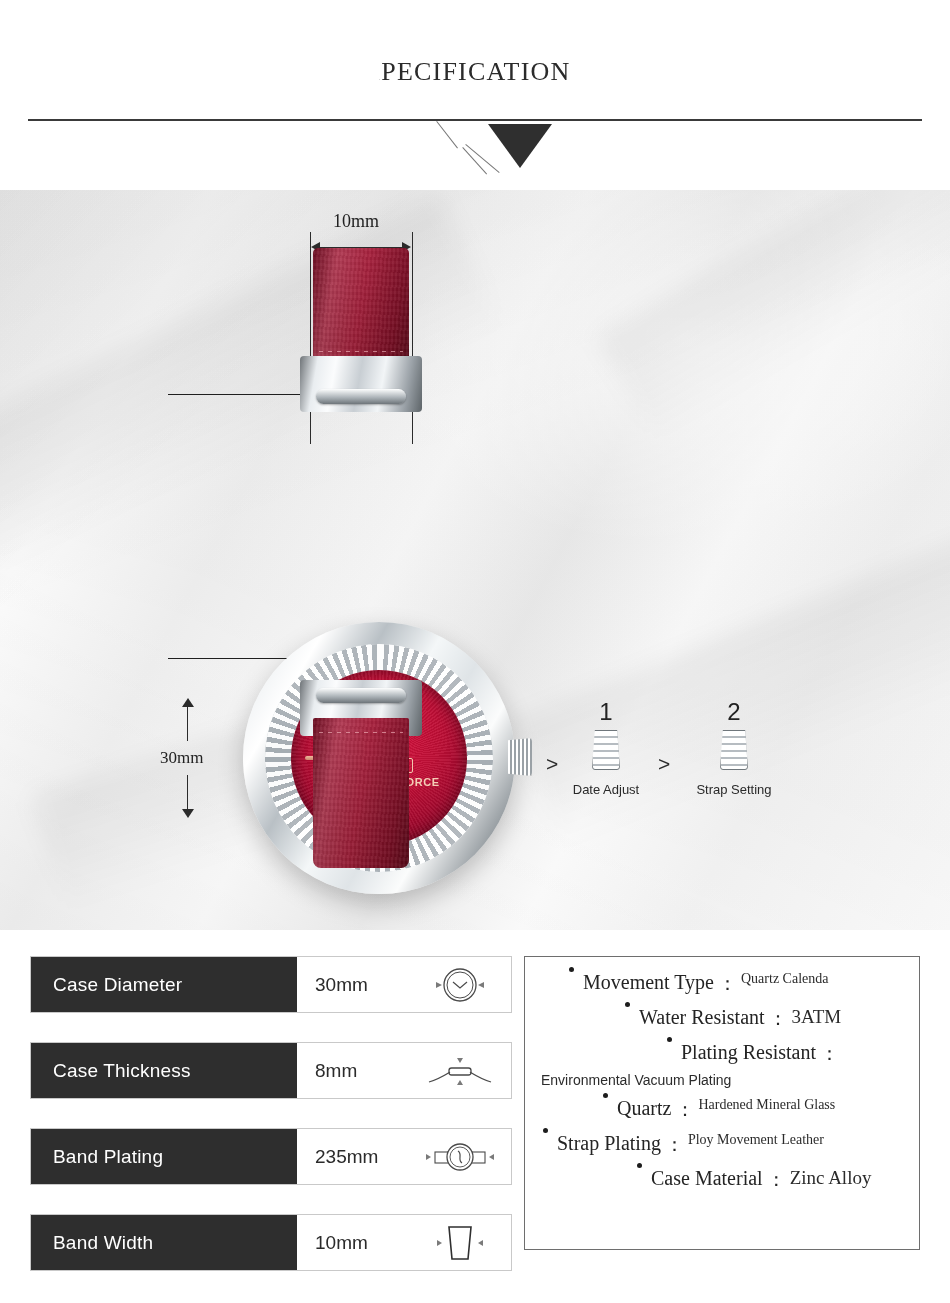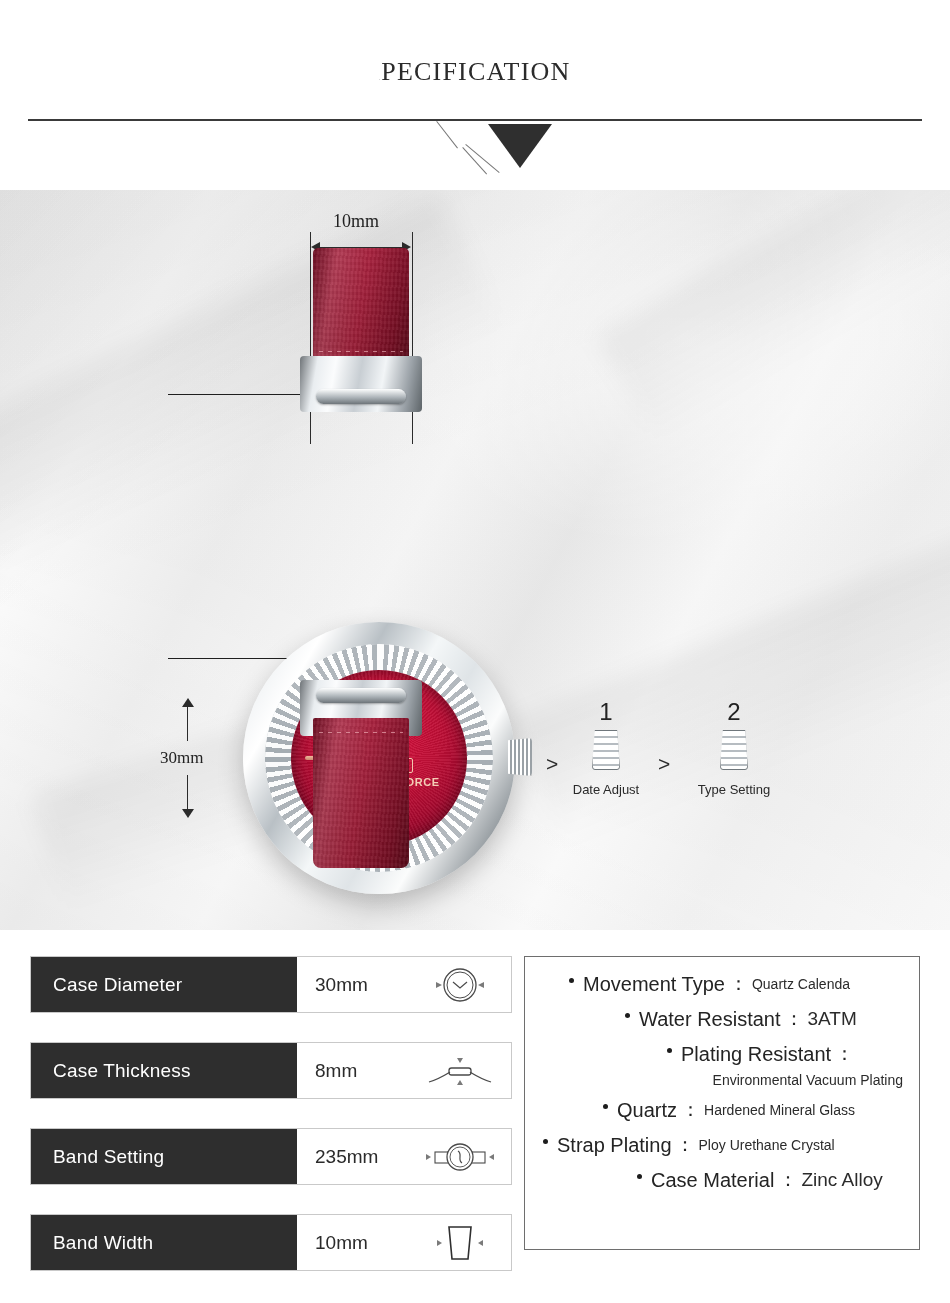"Type Setting" div.step-label { text: Type -> Strap }
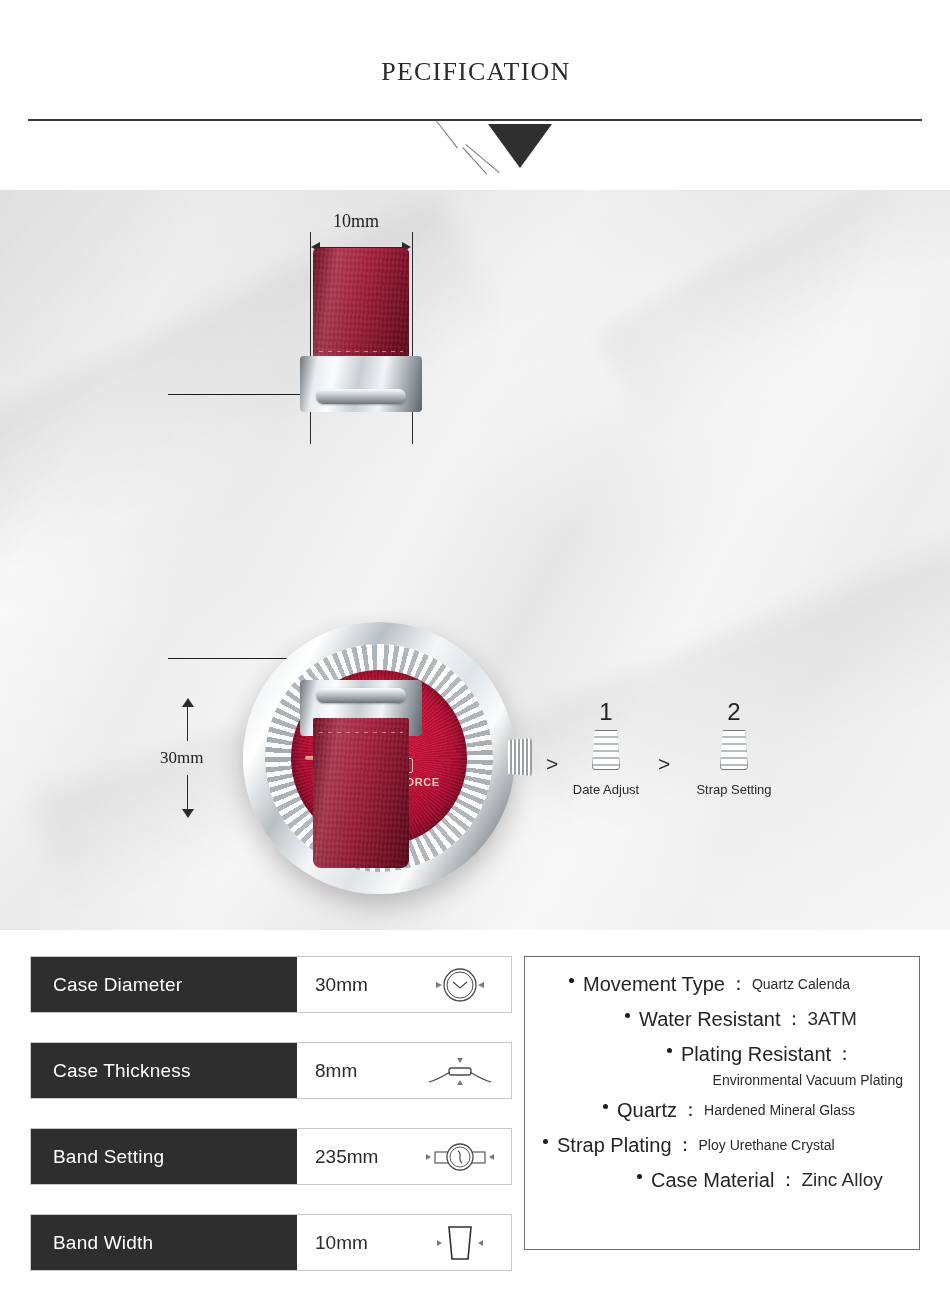"Movement Type" .li { align-items: center -> flex-start; font-family: none -> Liberation Serif, serif }
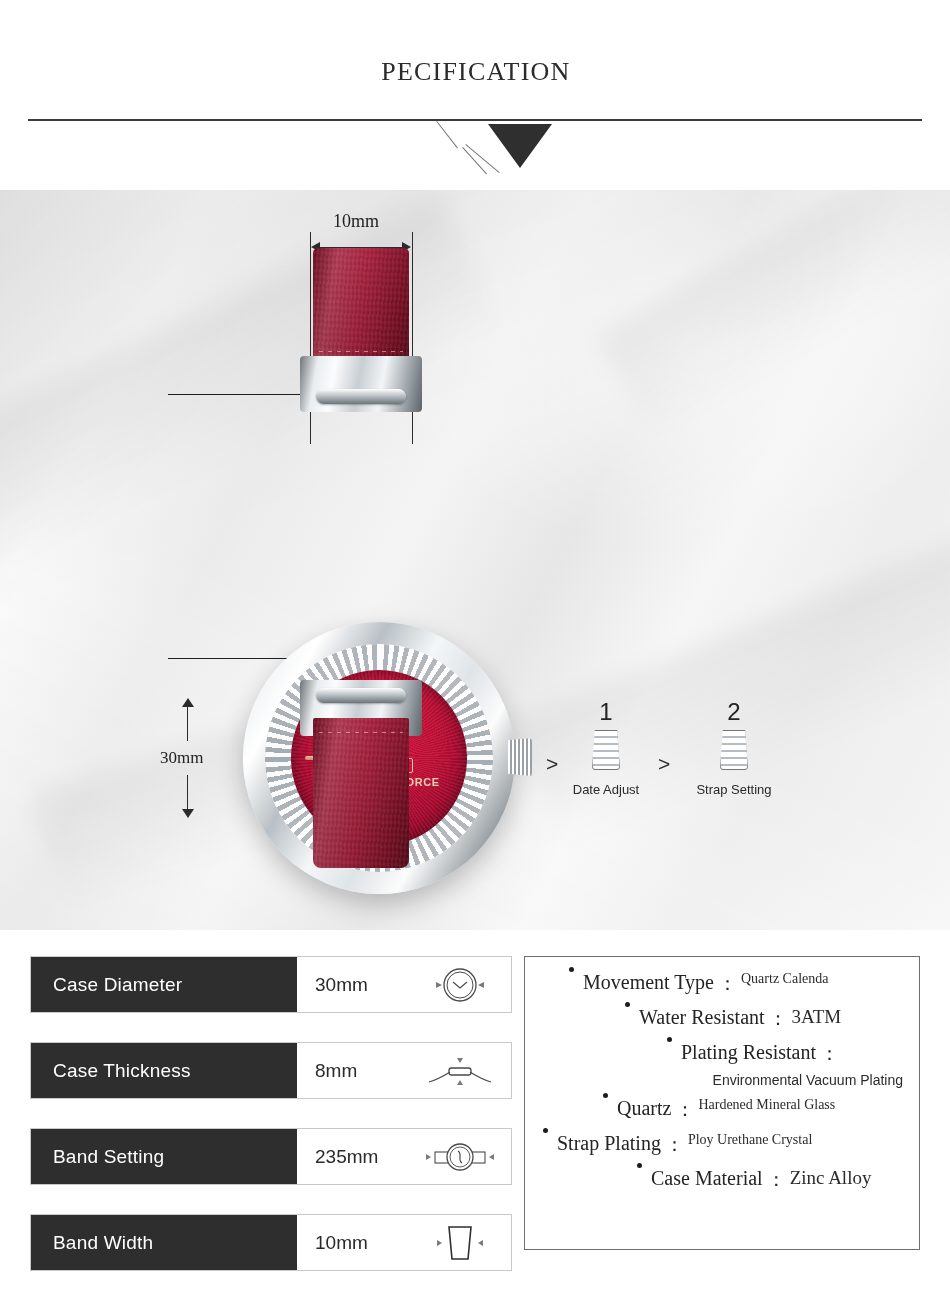"Environmental Vacuum Plating" .li-sub { text-align: right -> left }
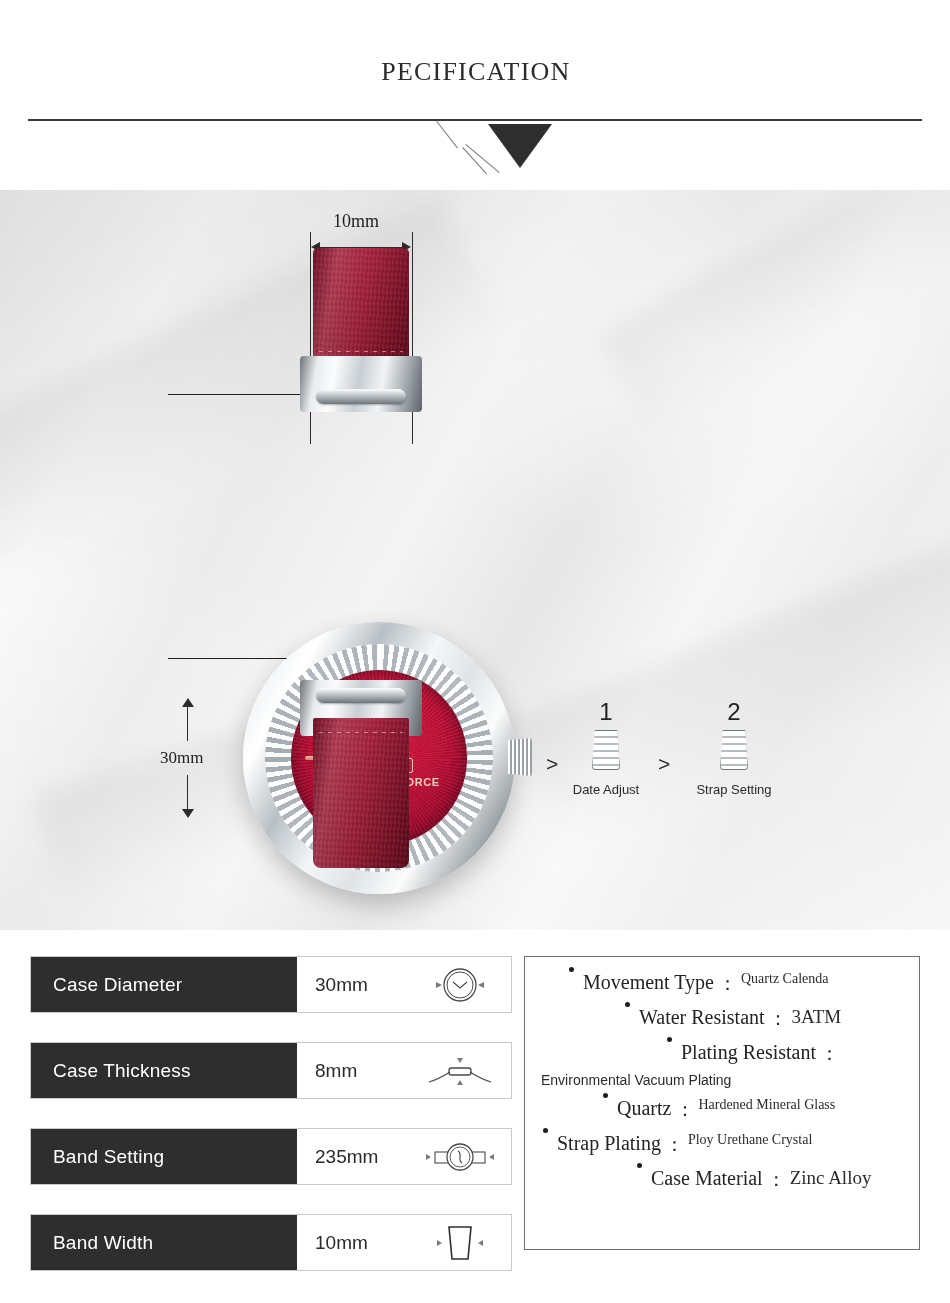"Ploy Urethane Crystal" span.li-val { text: Urethane Crystal -> Movement Leather }
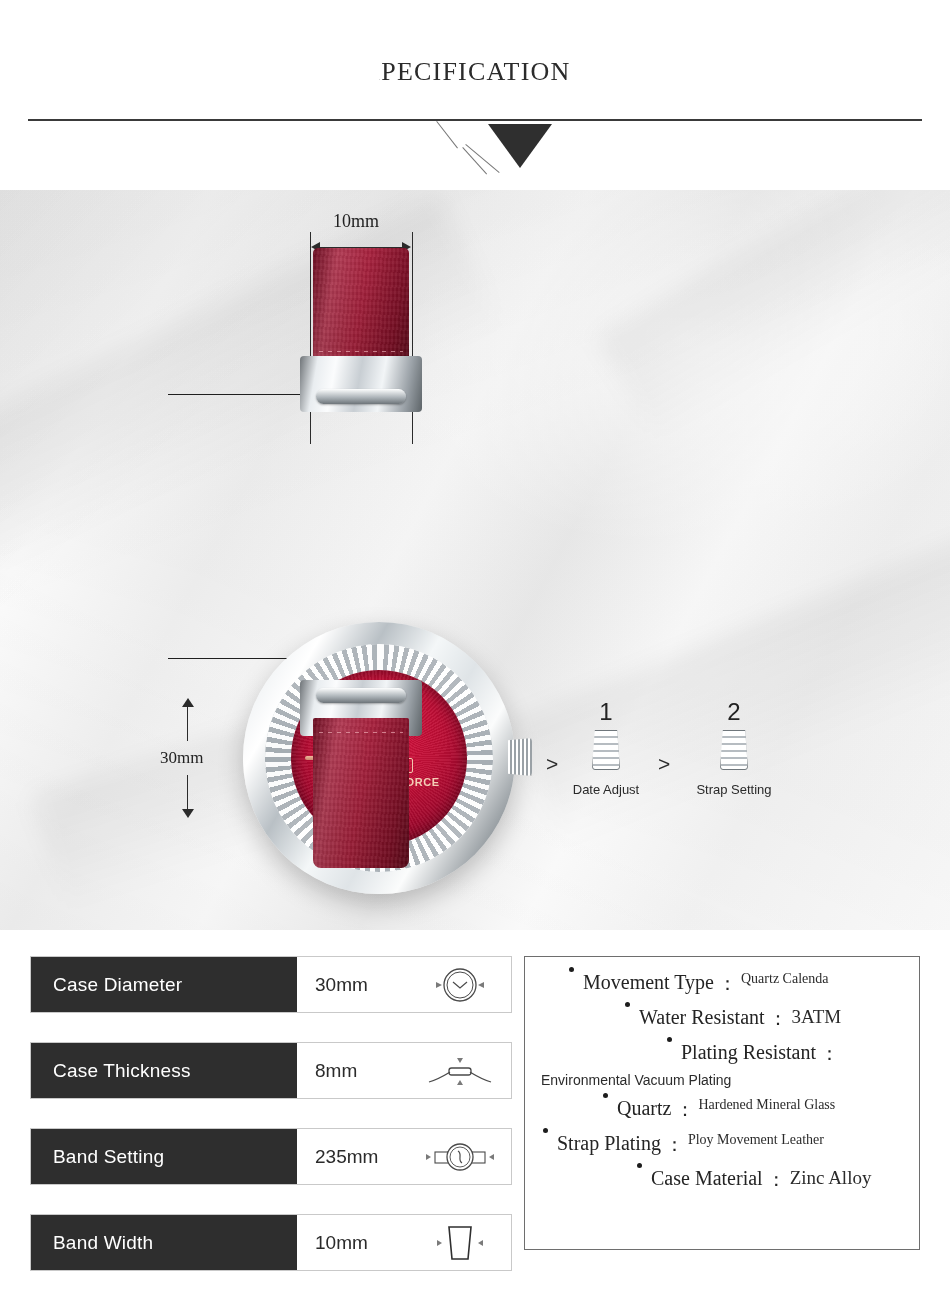"Band Setting" div.spec-key { text: Setting -> Plating }
